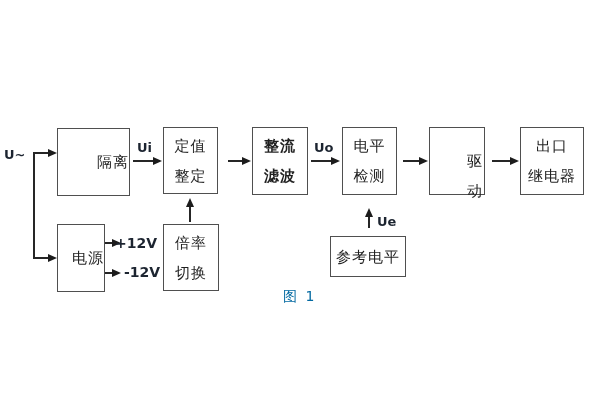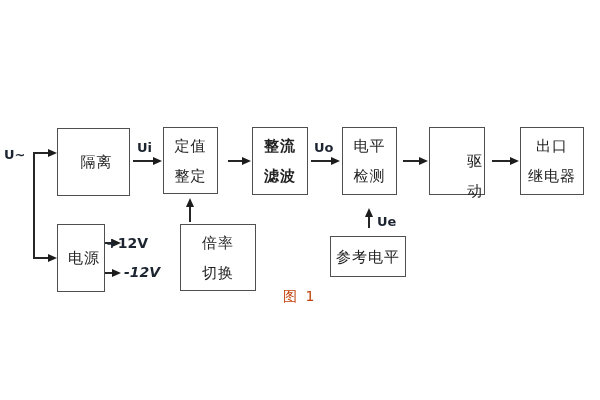"隔离" .box.al { text-align: center -> right }
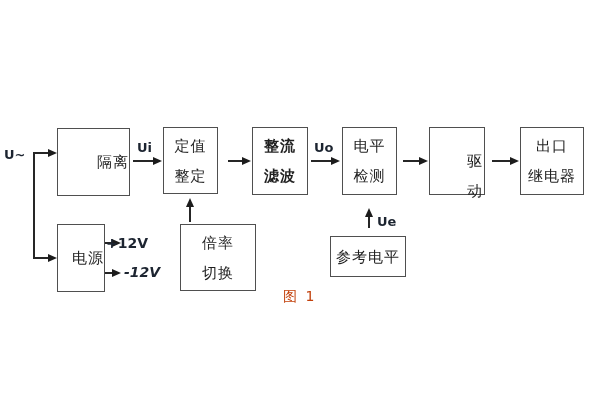"+12V" #l-p12 { left: 106px -> 115px }
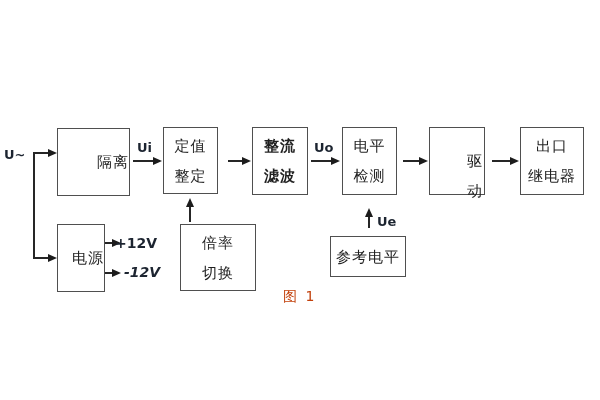"倍率" #b-ratio { left: 180px -> 163px; width: 76px -> 56px }
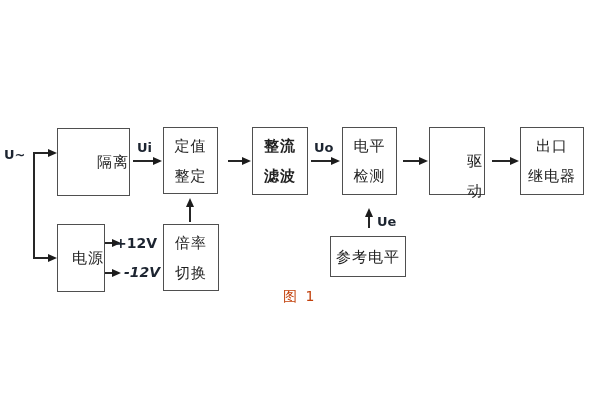"-12V" #l-n12 { font-style: italic -> none }
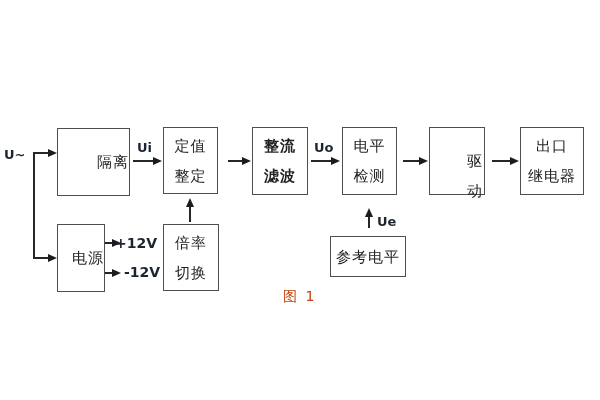"图 1" #l-cap { color: #c2410c -> #0369a1 }
